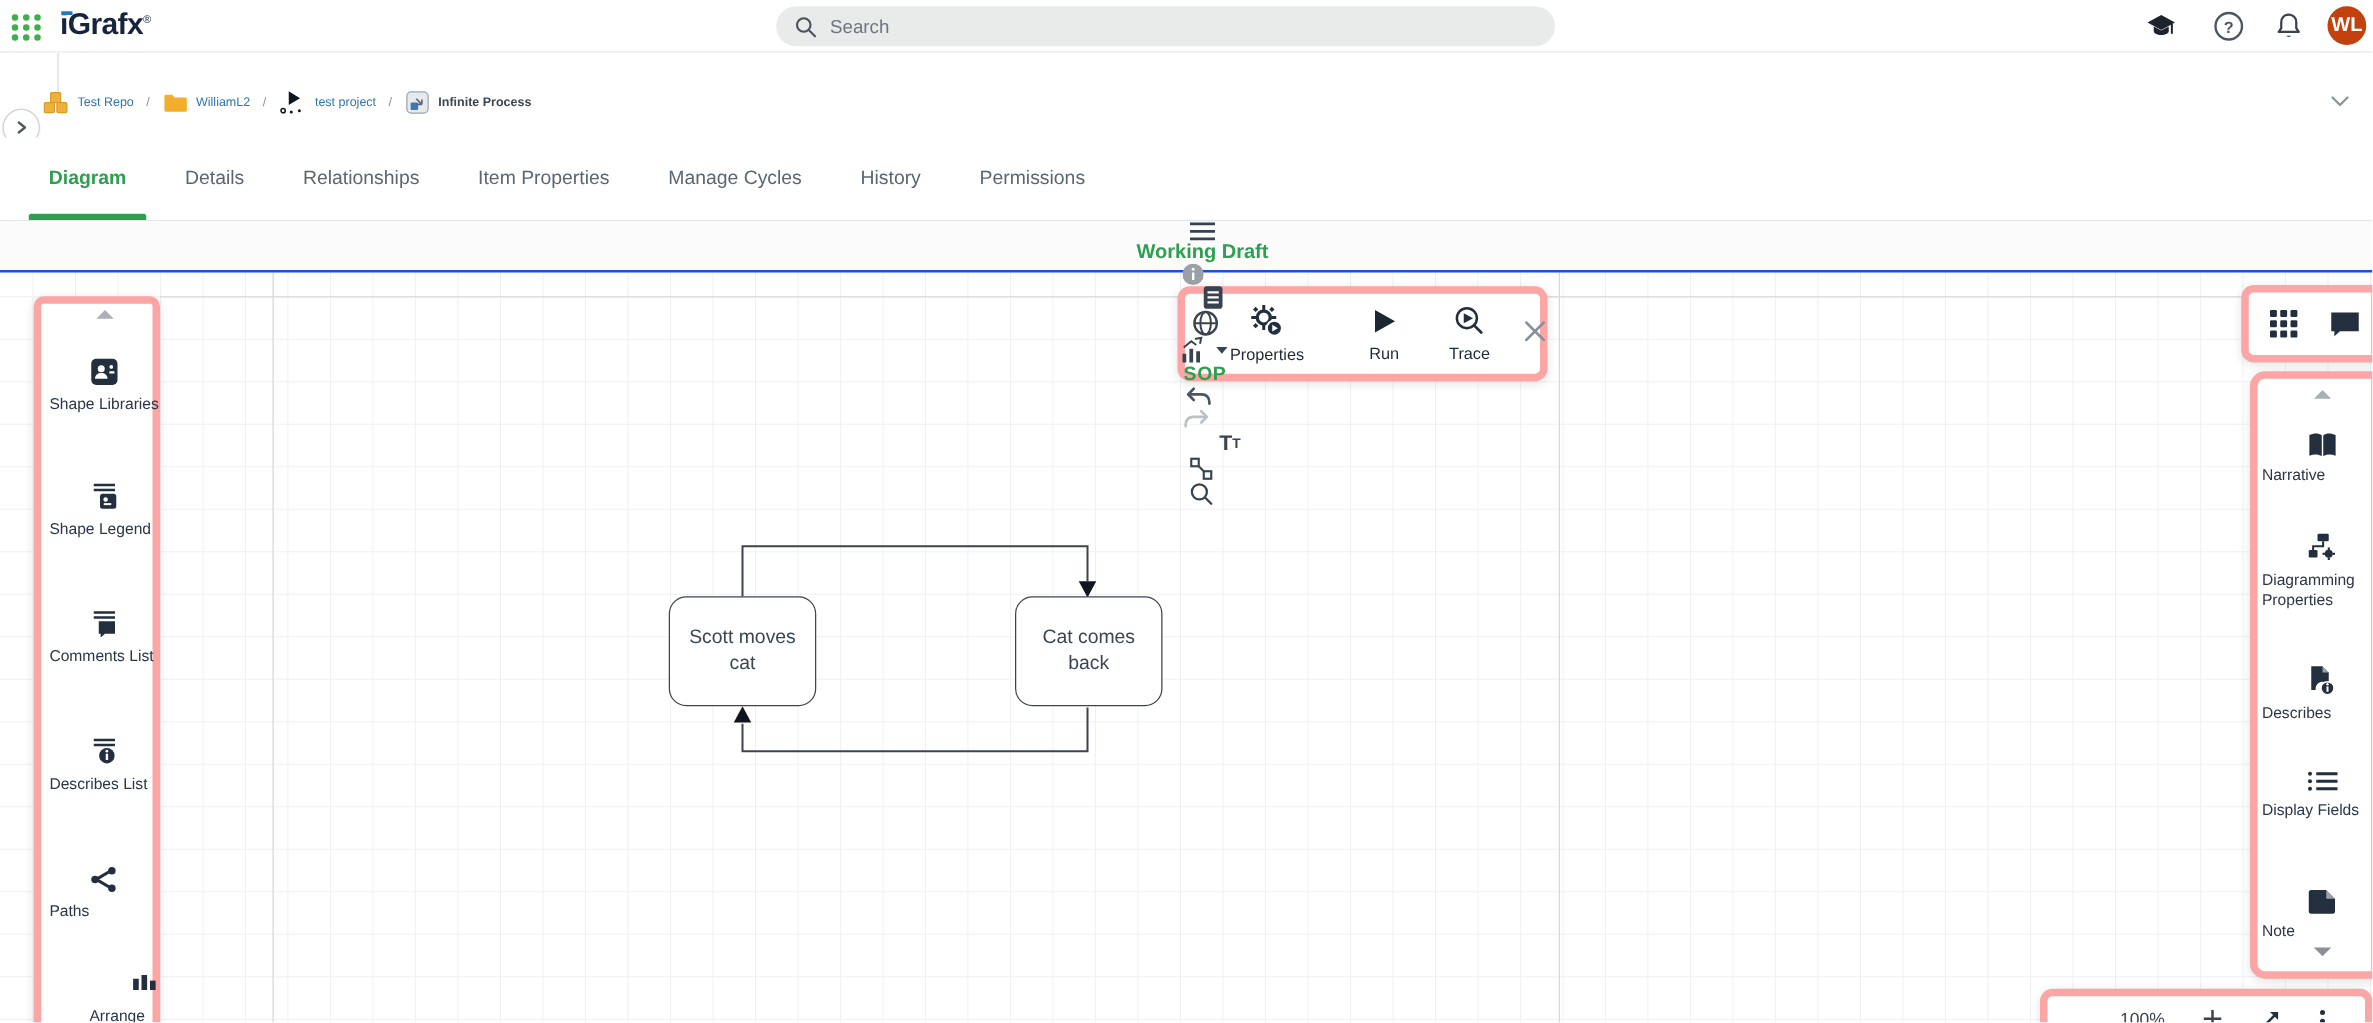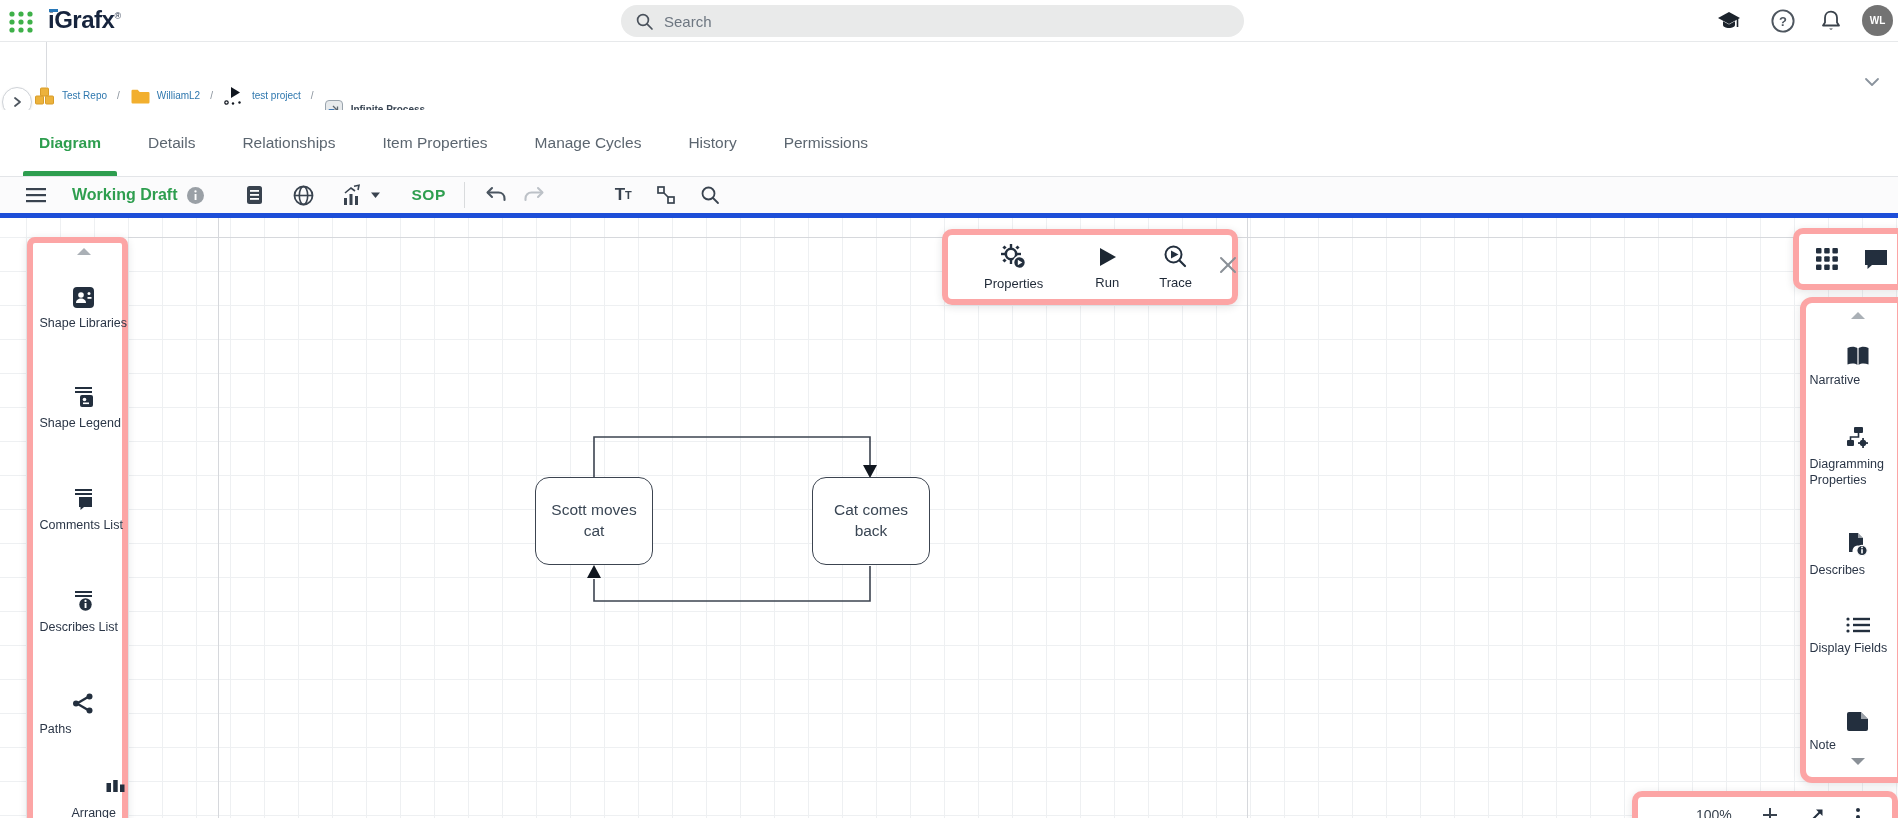"WL" .avatar { background: #737373 -> #c2410c; font-size: 10px -> 16px }
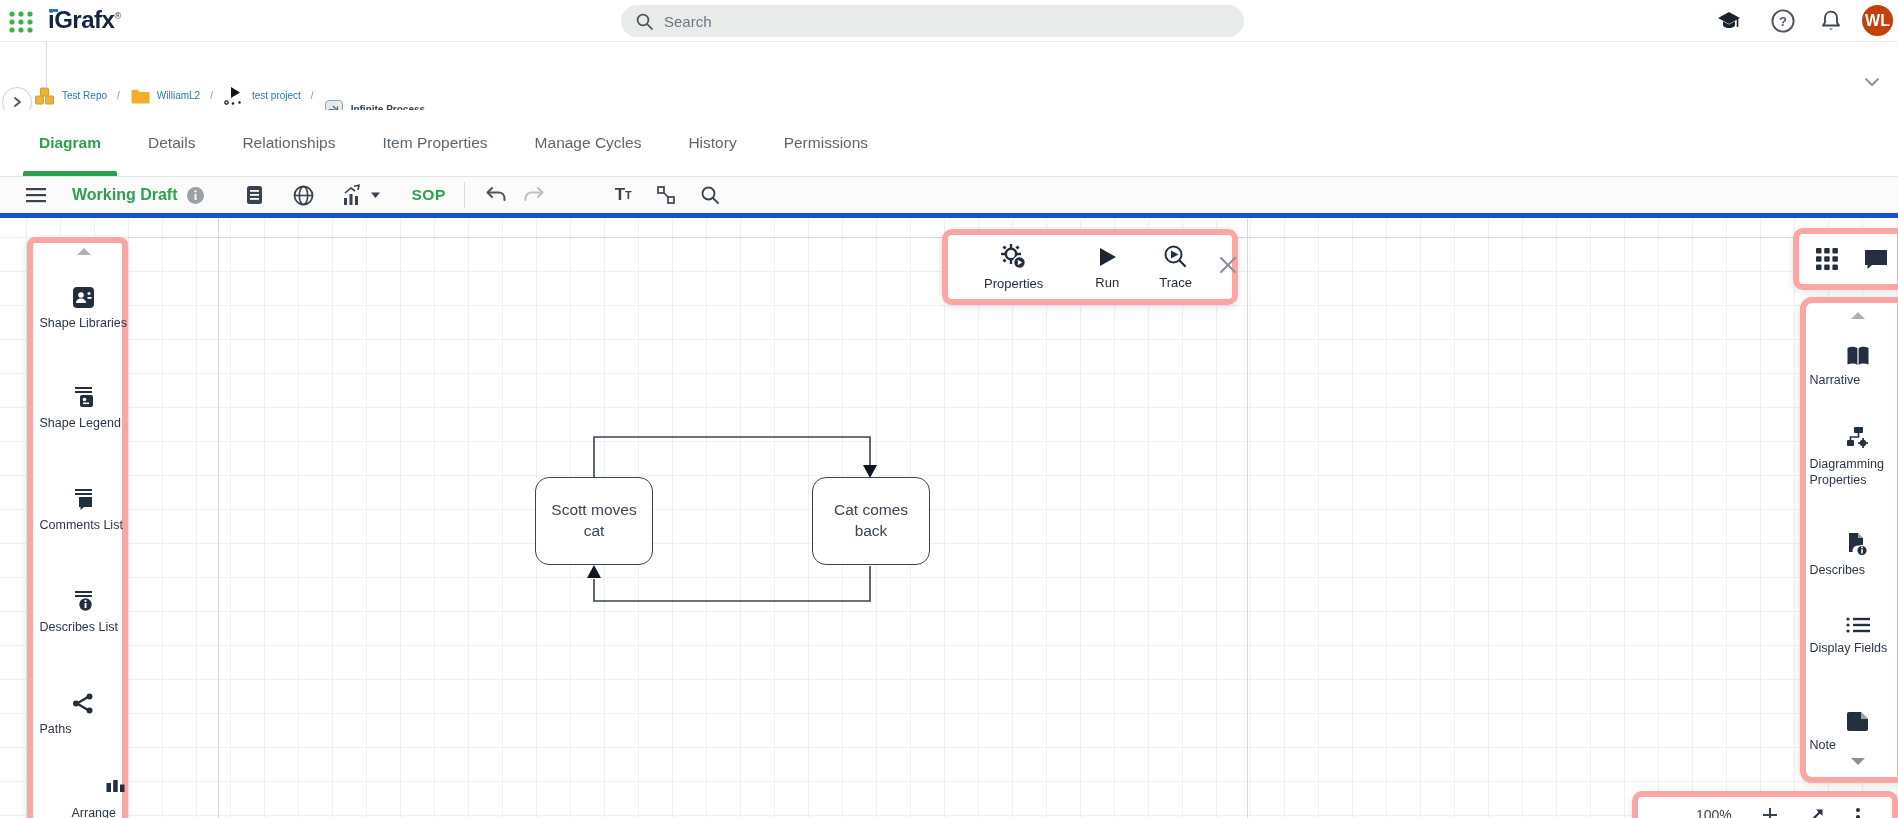"Infinite Process" .crumb.current { margin-top: 27px -> none }
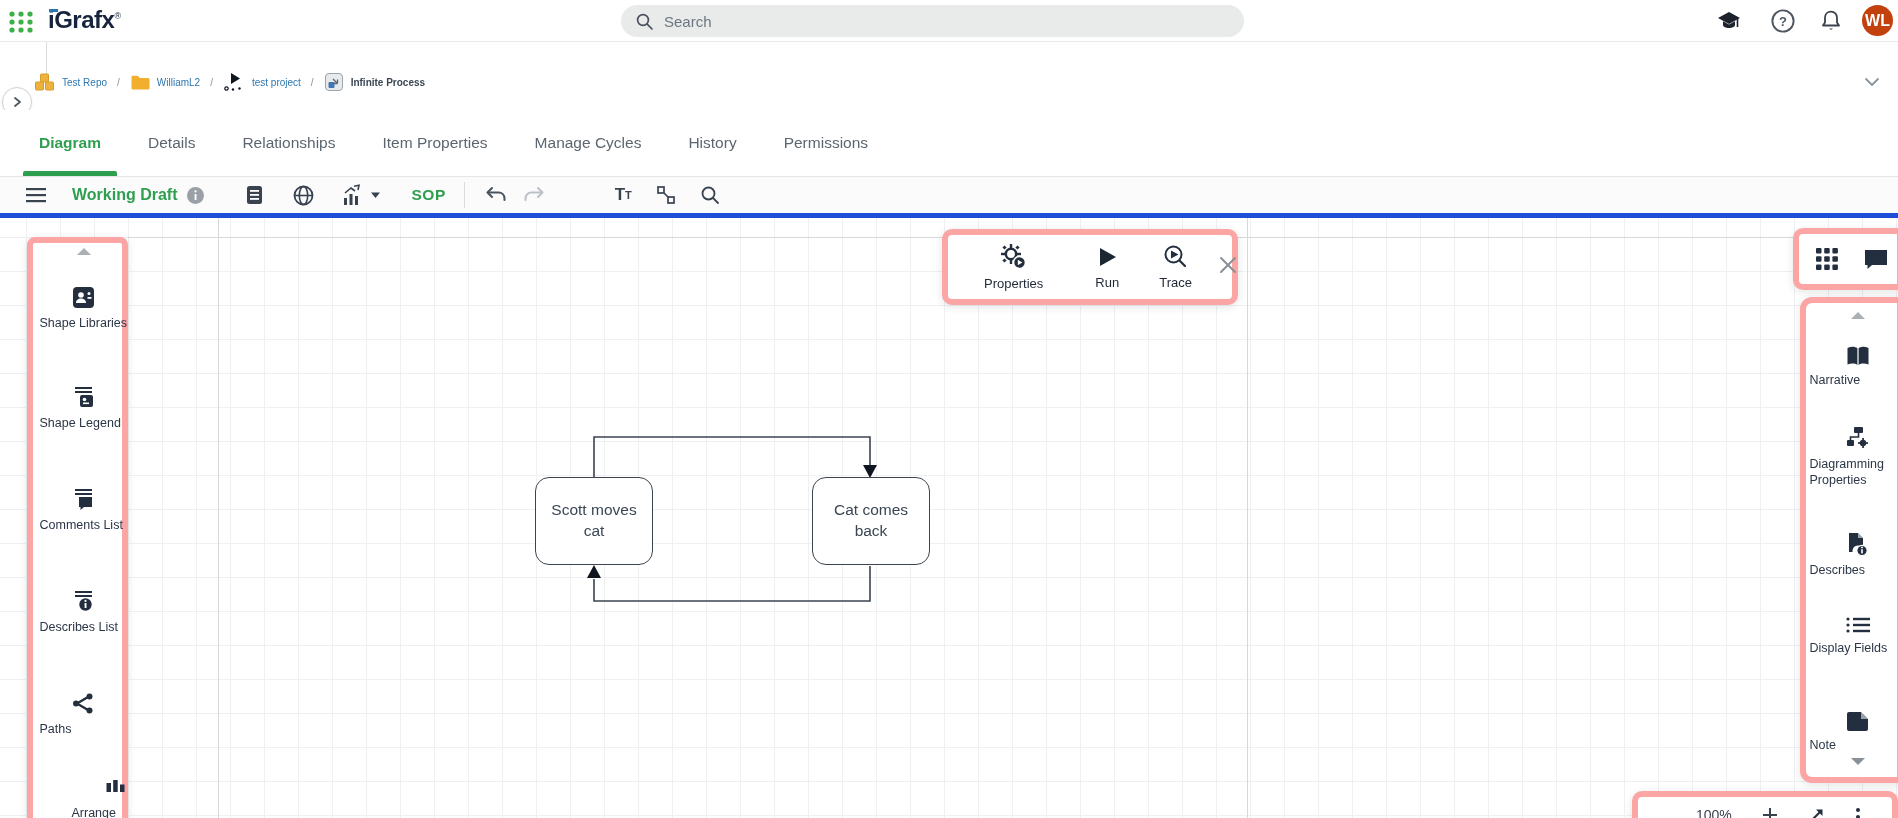"Working Draft" .dtoolbar { border-bottom: 5px solid #1d4ed8 -> 2px solid #1d4ed8; flex-direction: none -> column }
